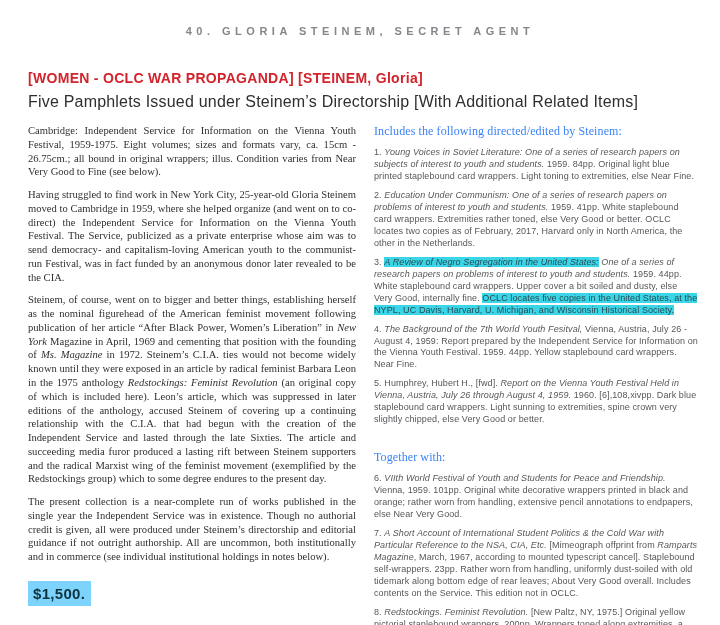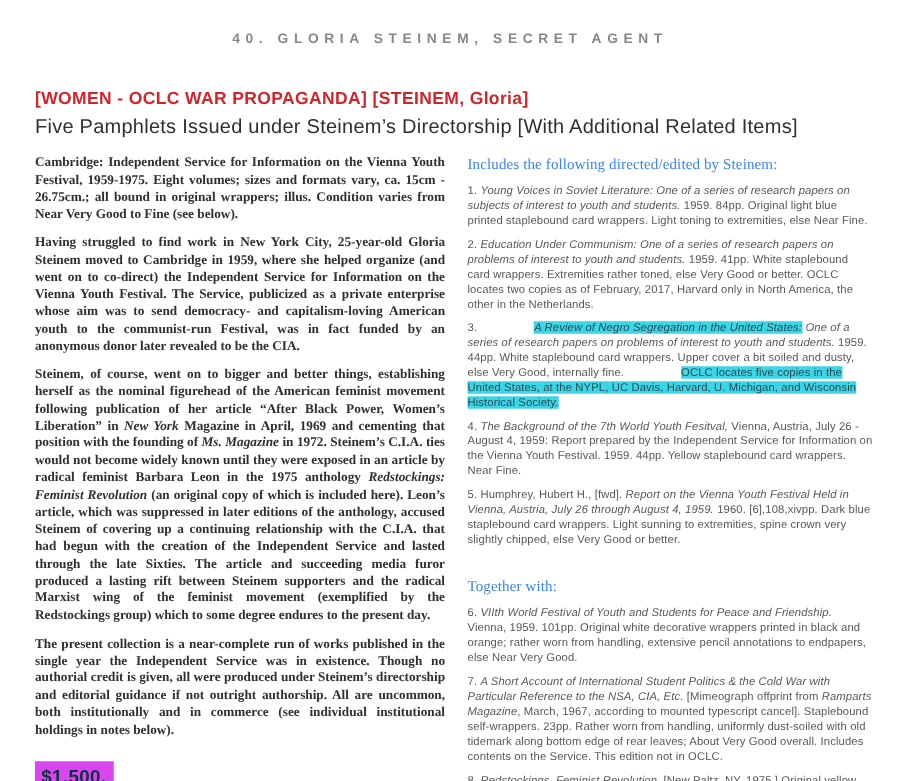"Cambridge: Independent Service for" .col-left p { font-weight: bold -> none }
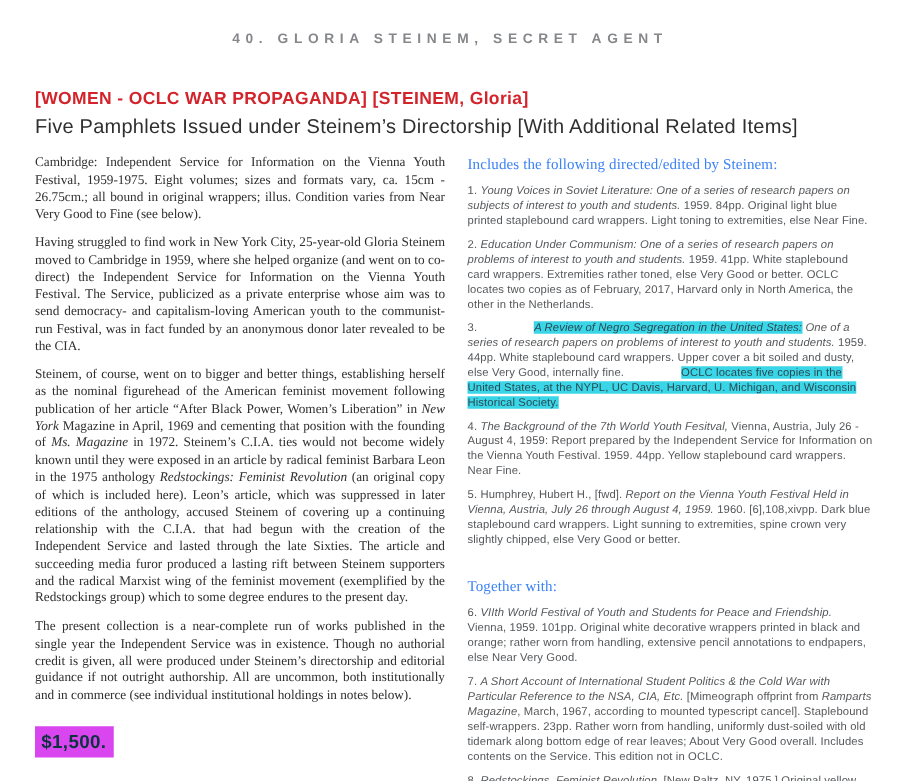"A Review of Negro Segregation" .run-hl { margin-left: 43px -> none }
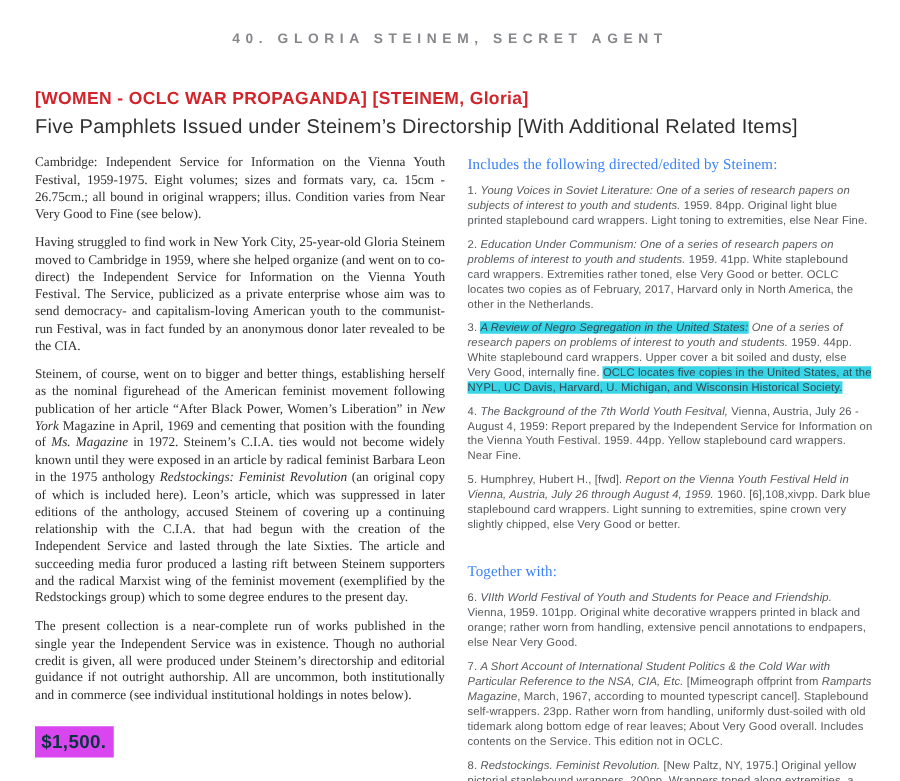"$1,500." .price-tag { background: #d946ef -> #7dd3fc }
